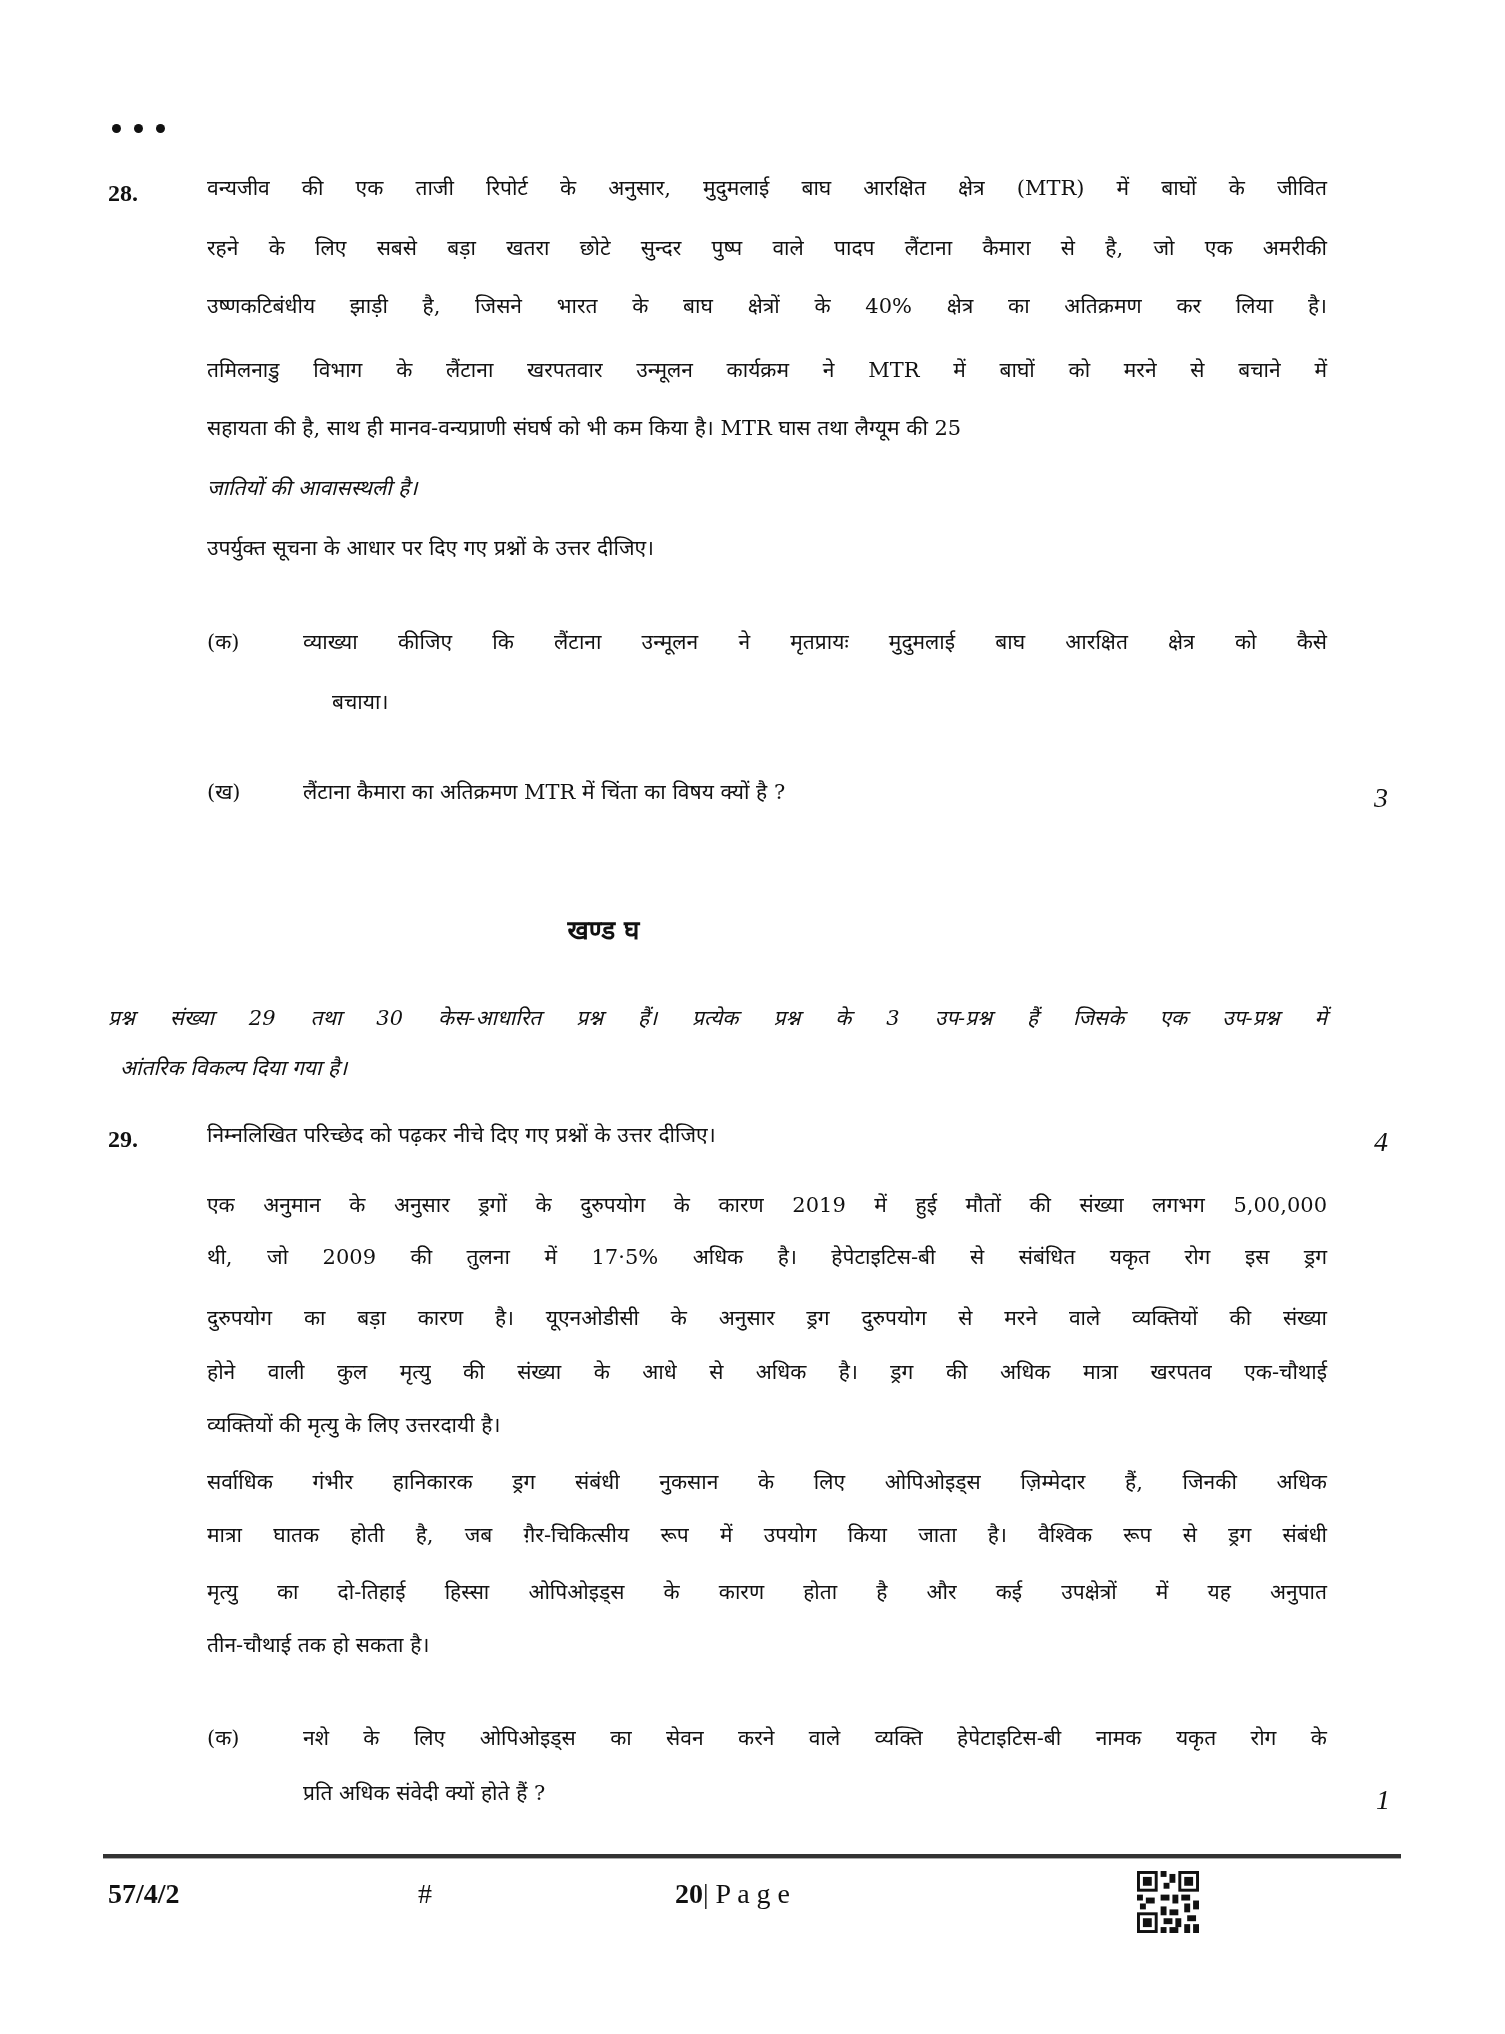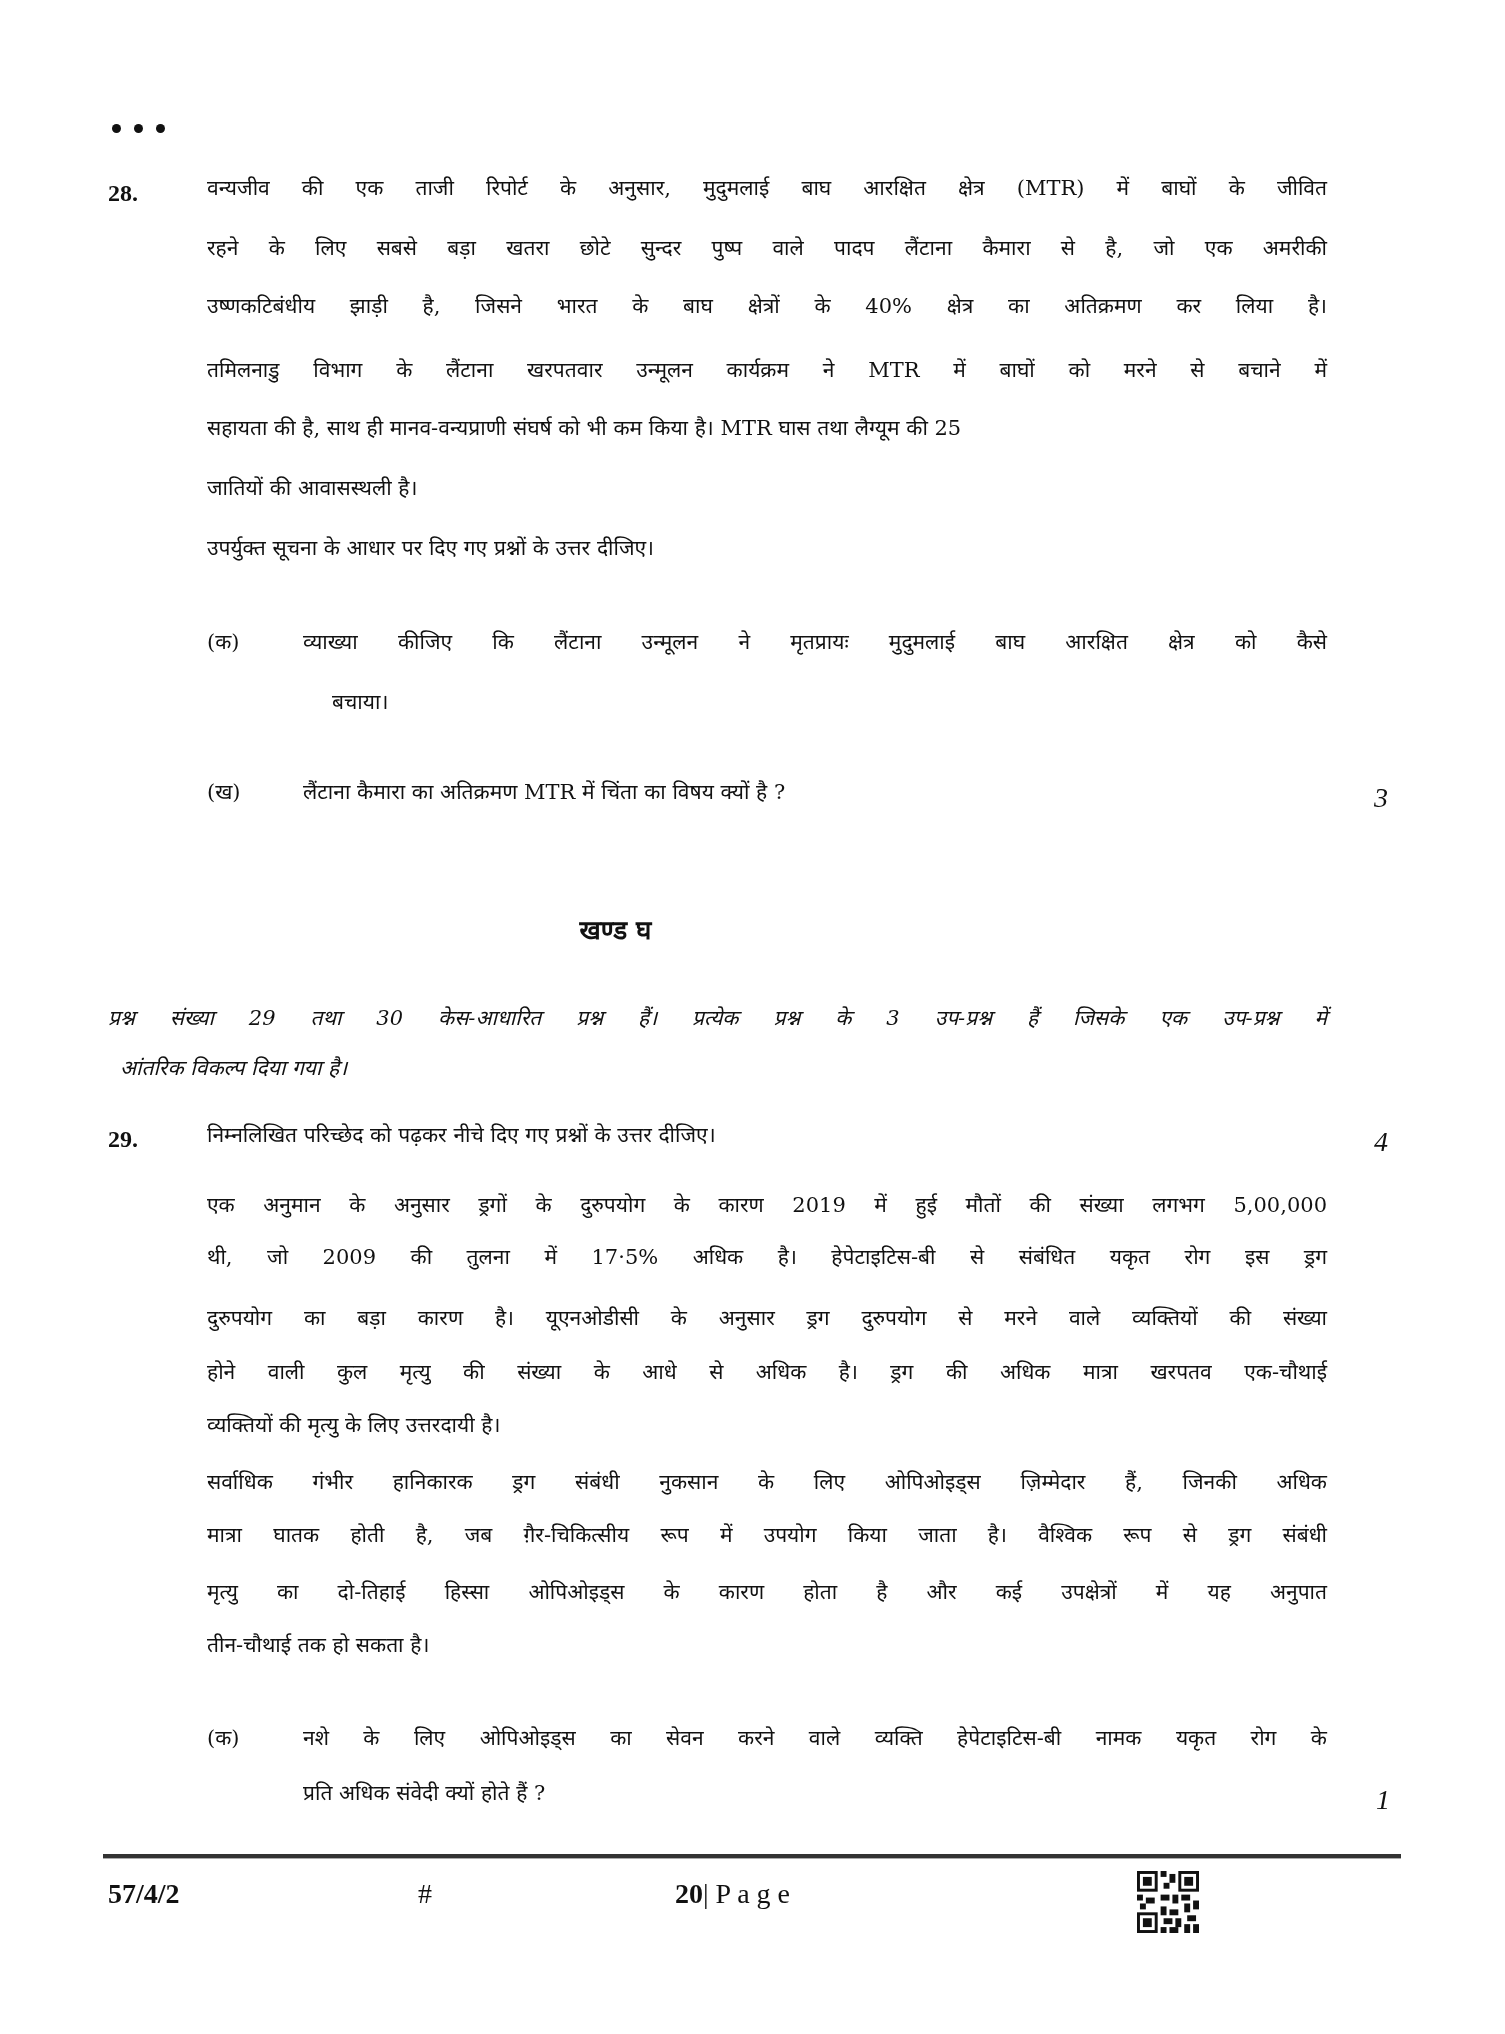"जातियों की आवासस्थली है।" div.abs { font-style: none -> italic }
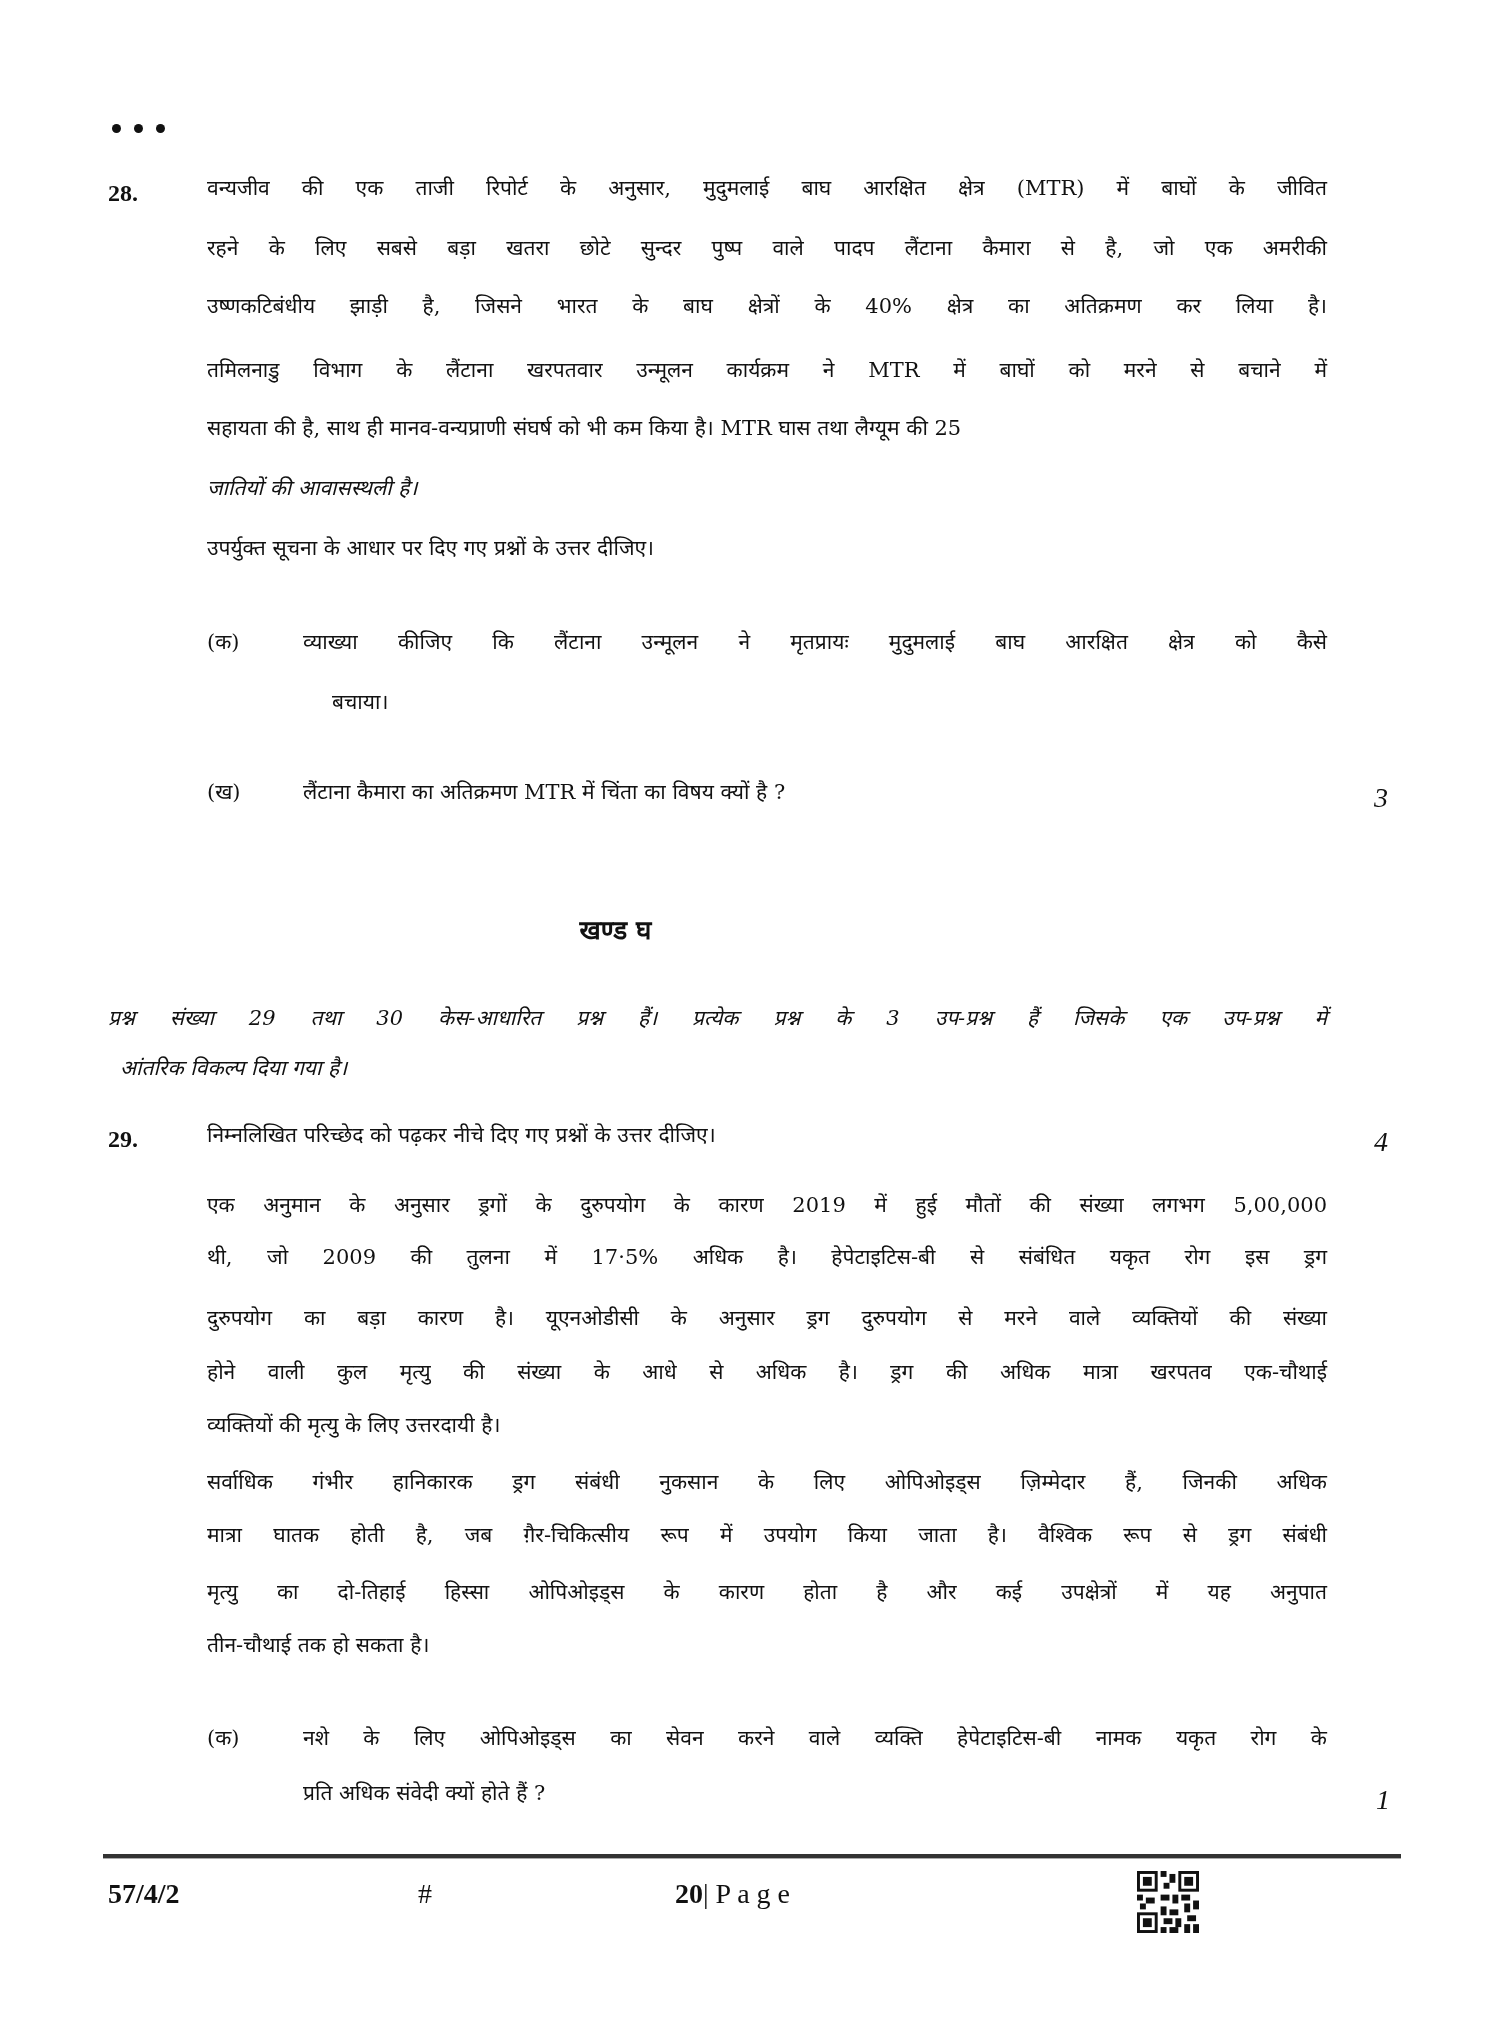"खण्ड घ" div.abs { left: 12px -> 0 }
